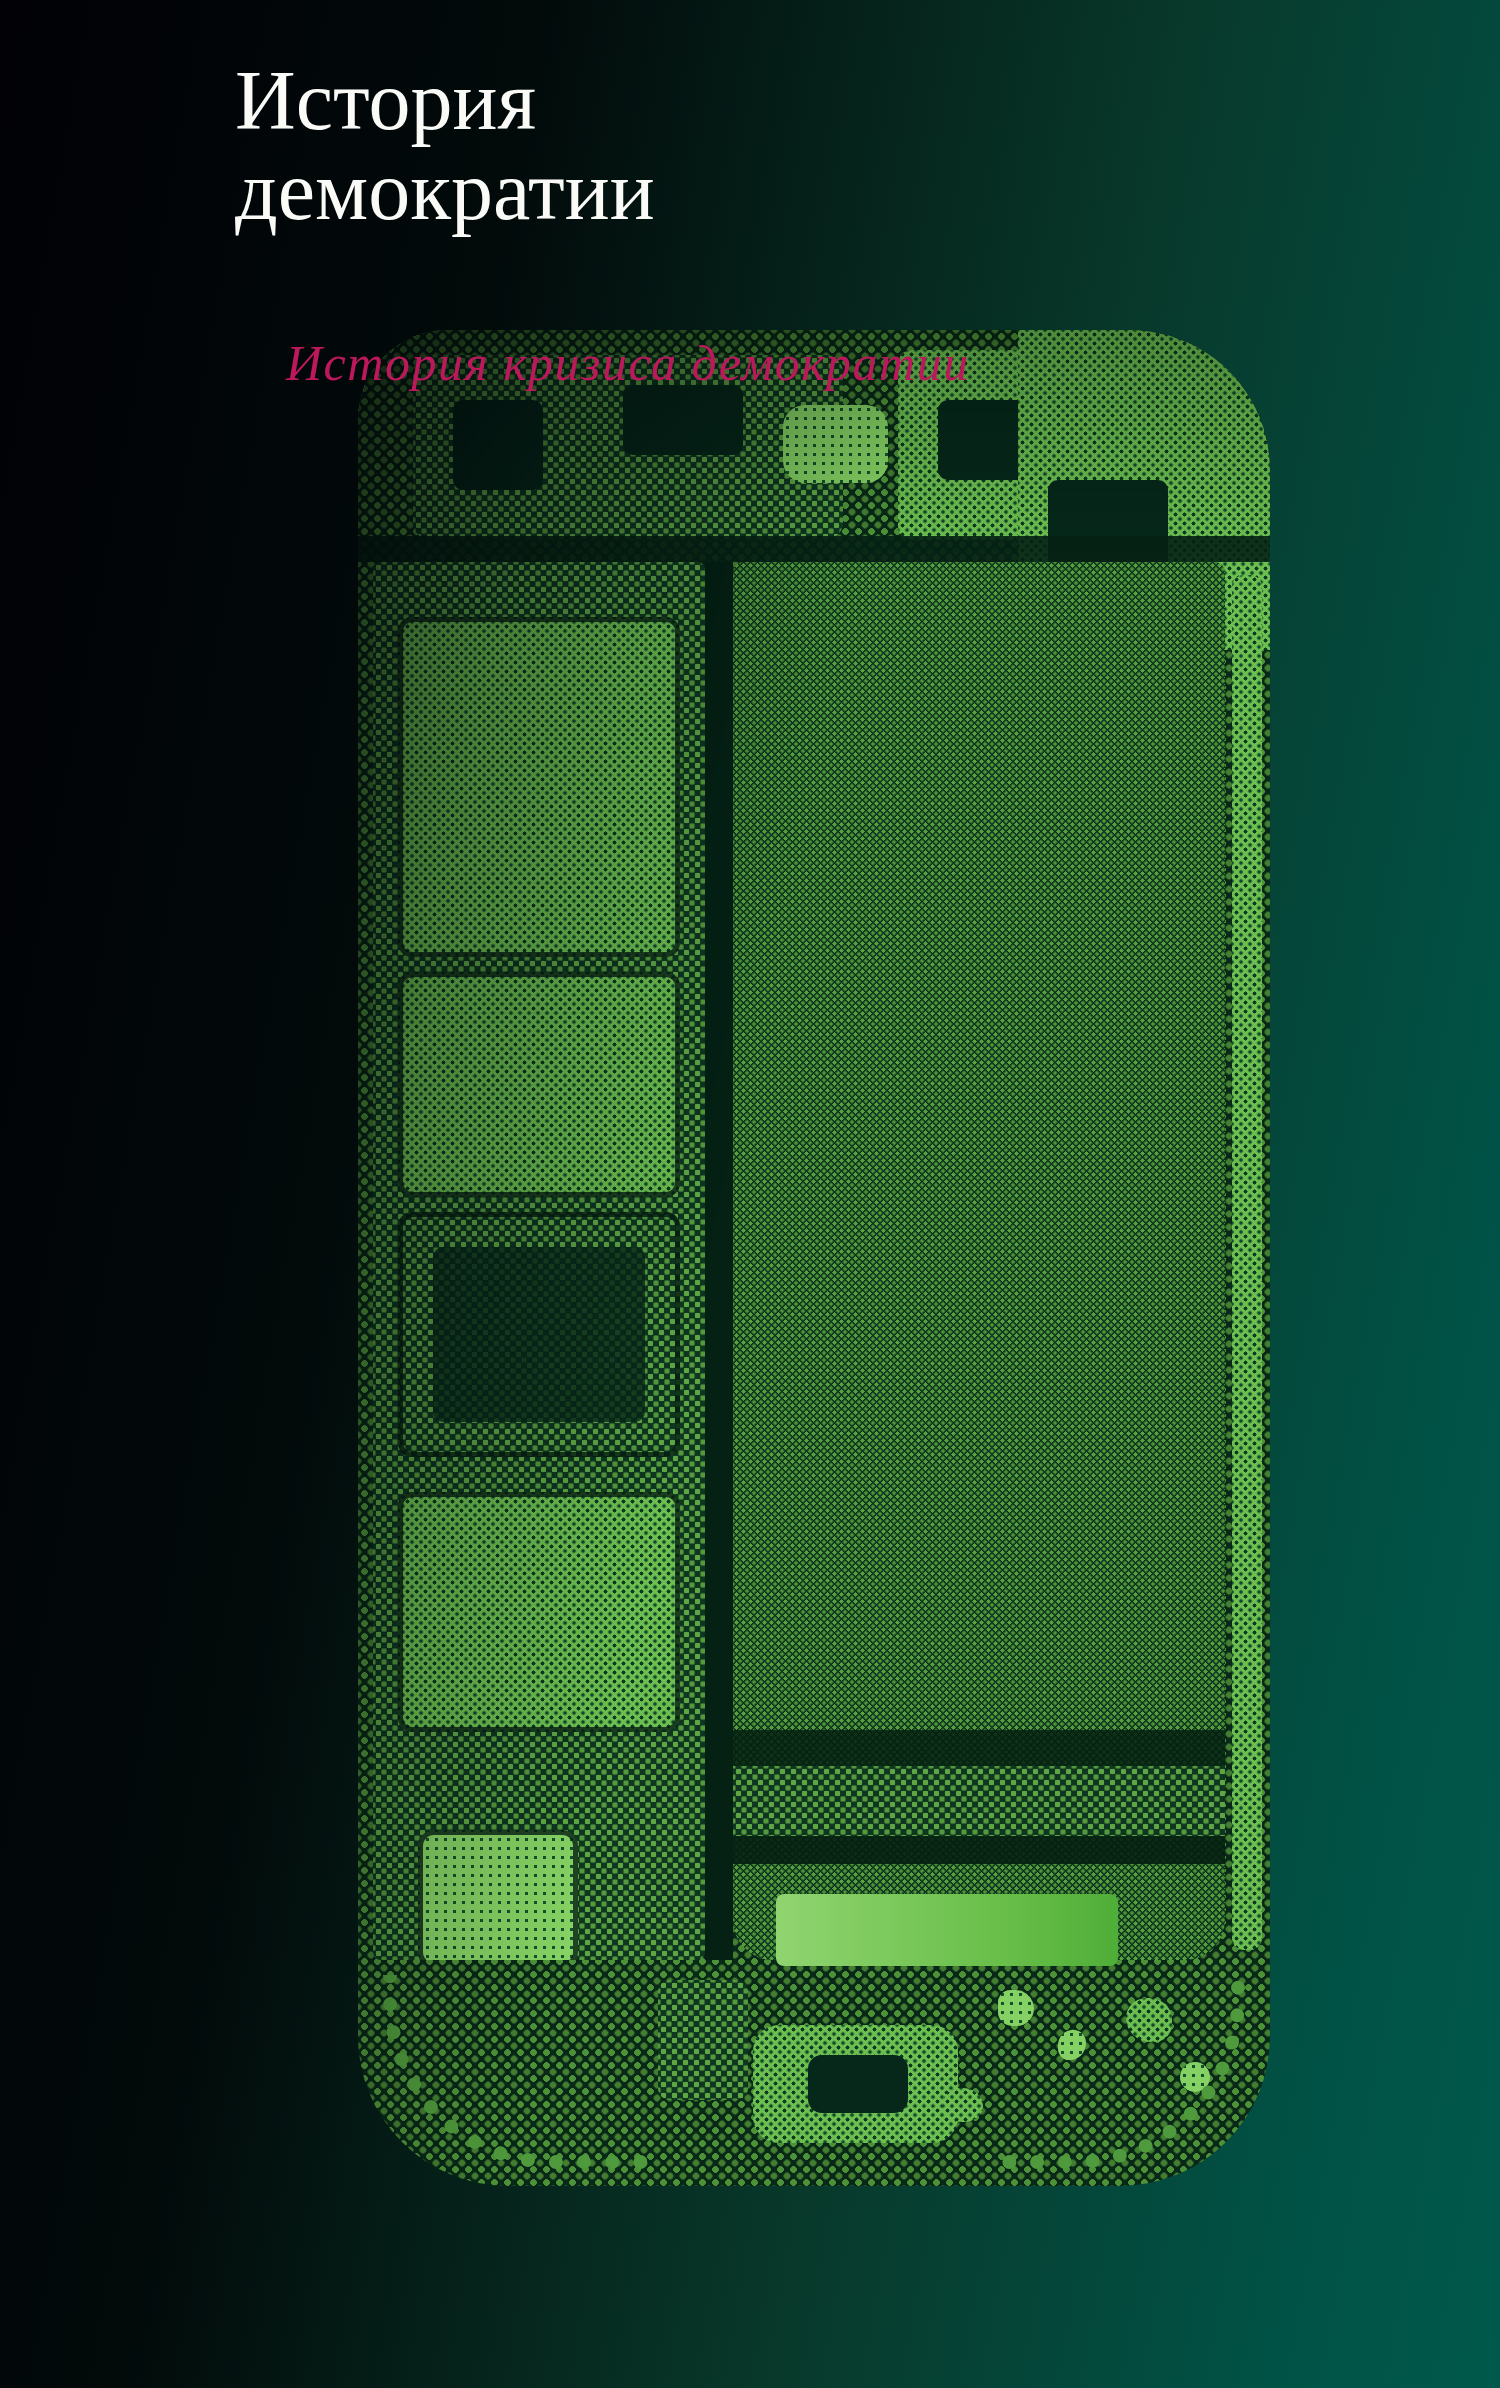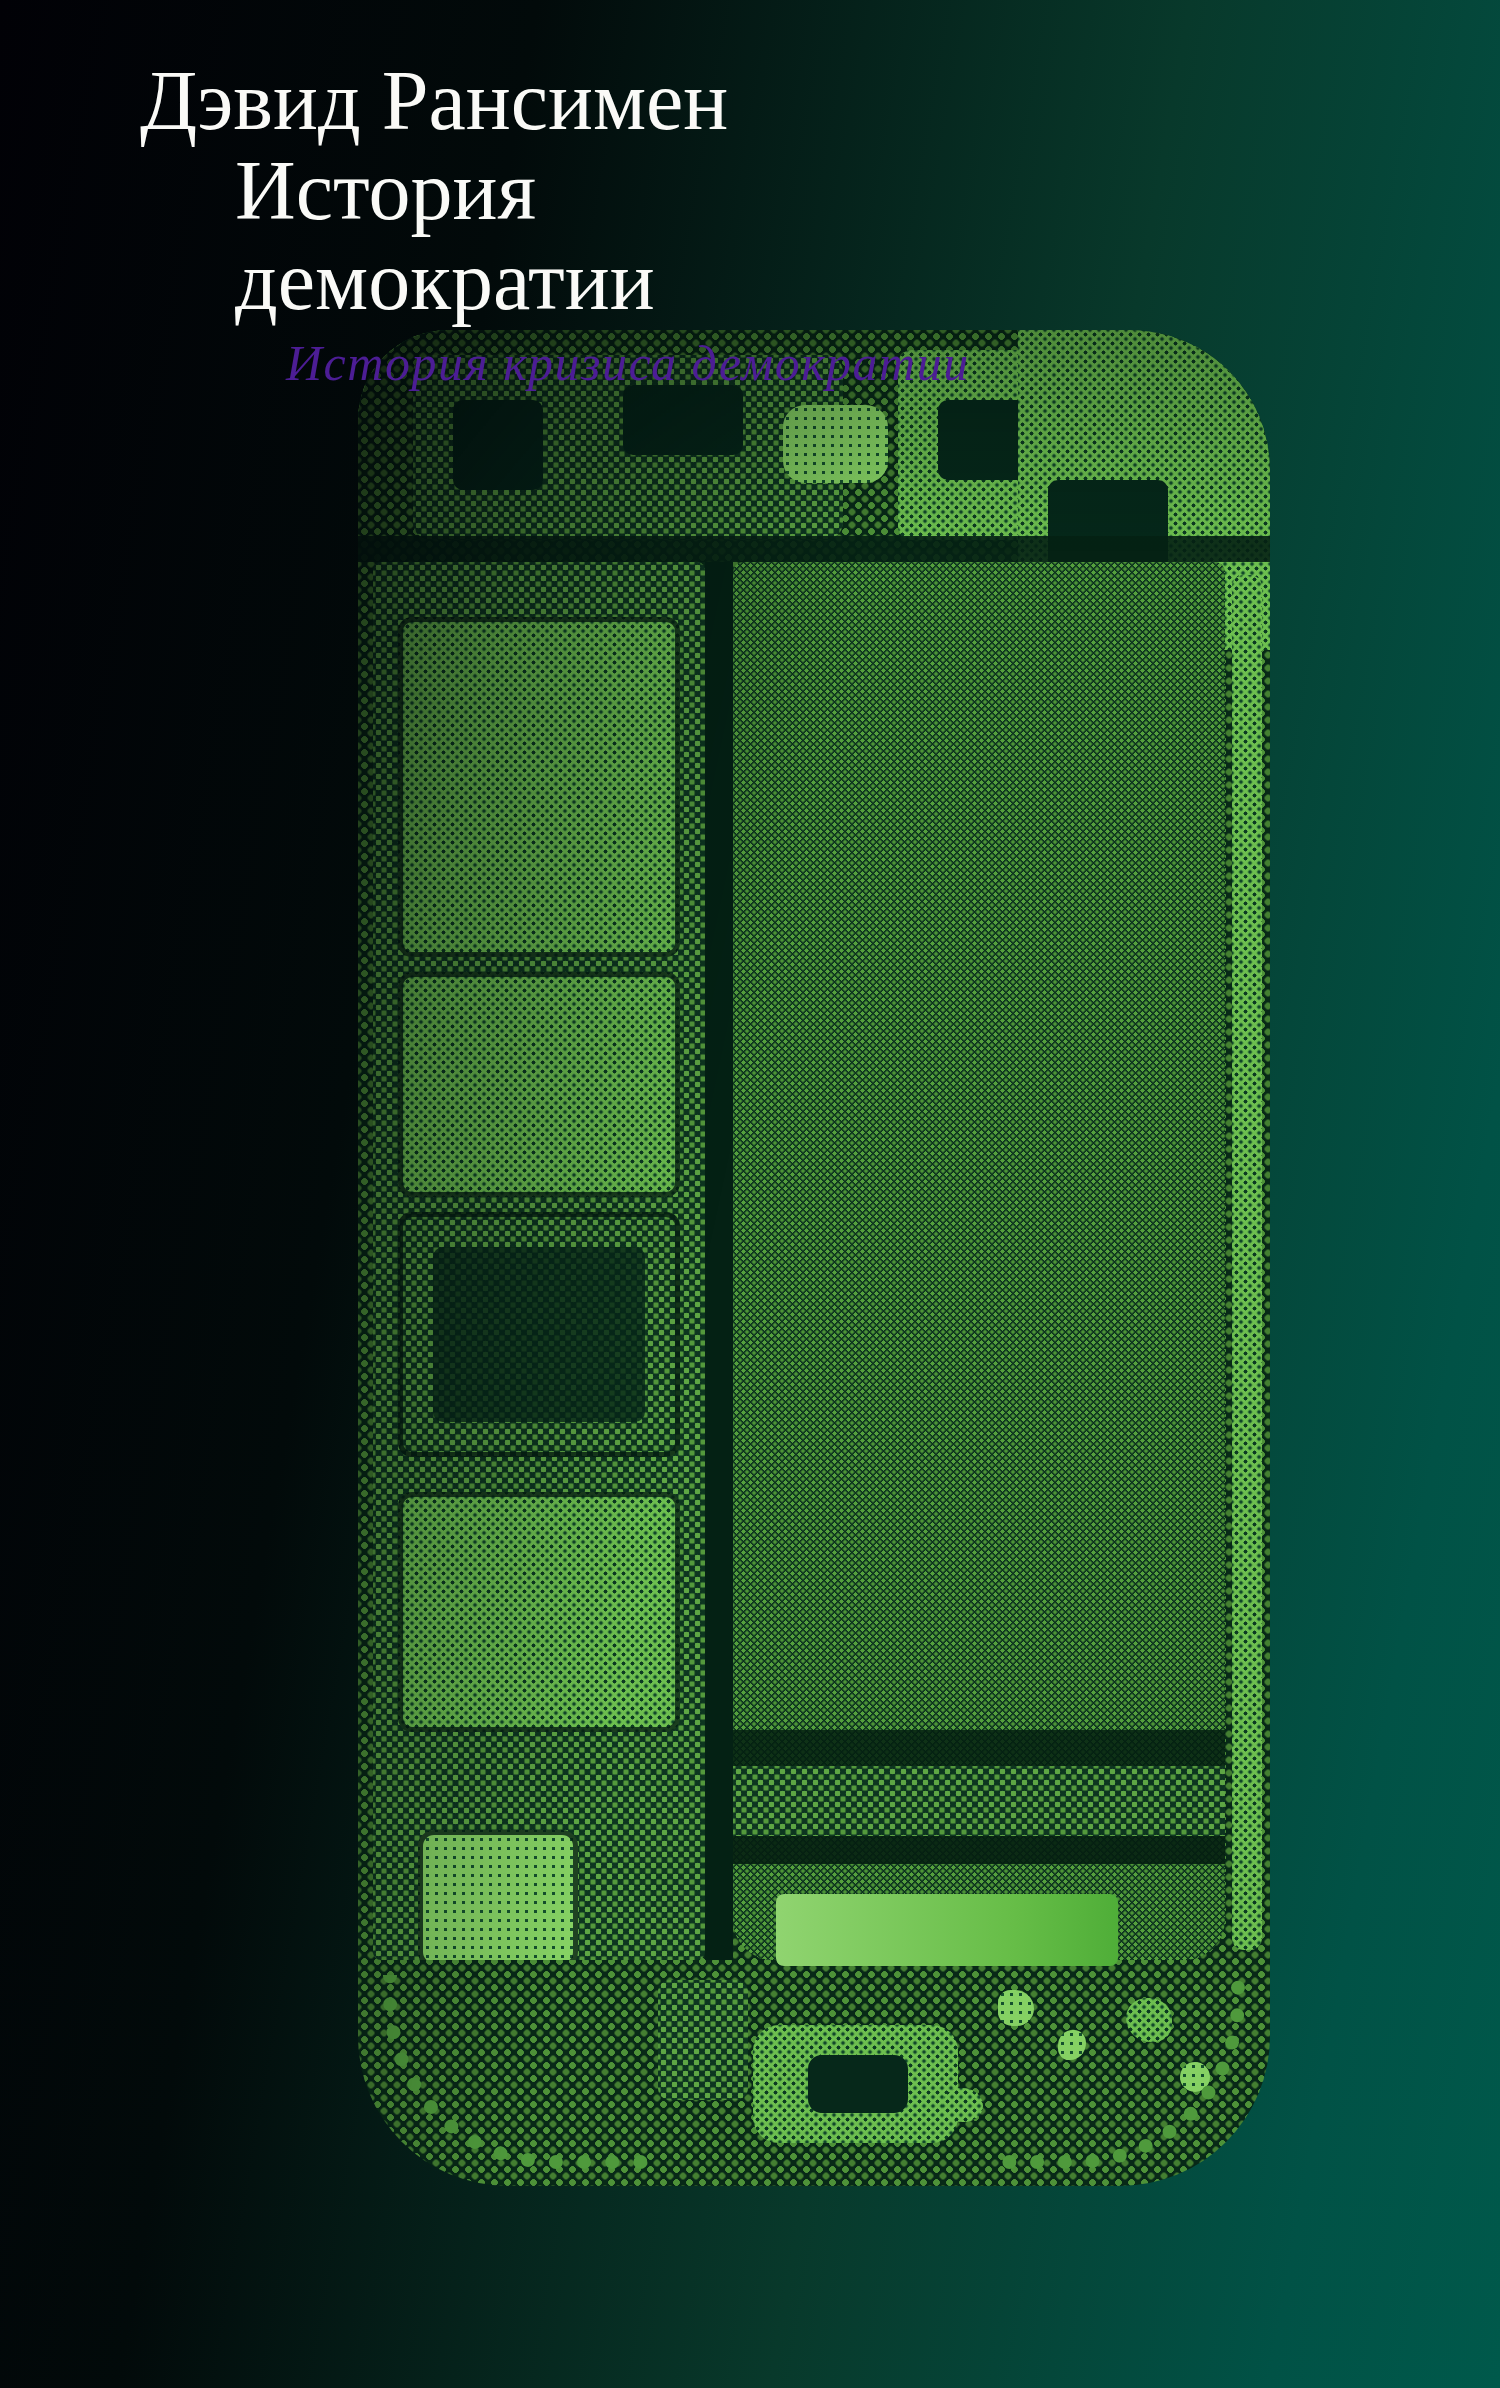"Дэвид Рансимен" div.title-line { html: <div>Дэвид Рансимен</div> -> none }
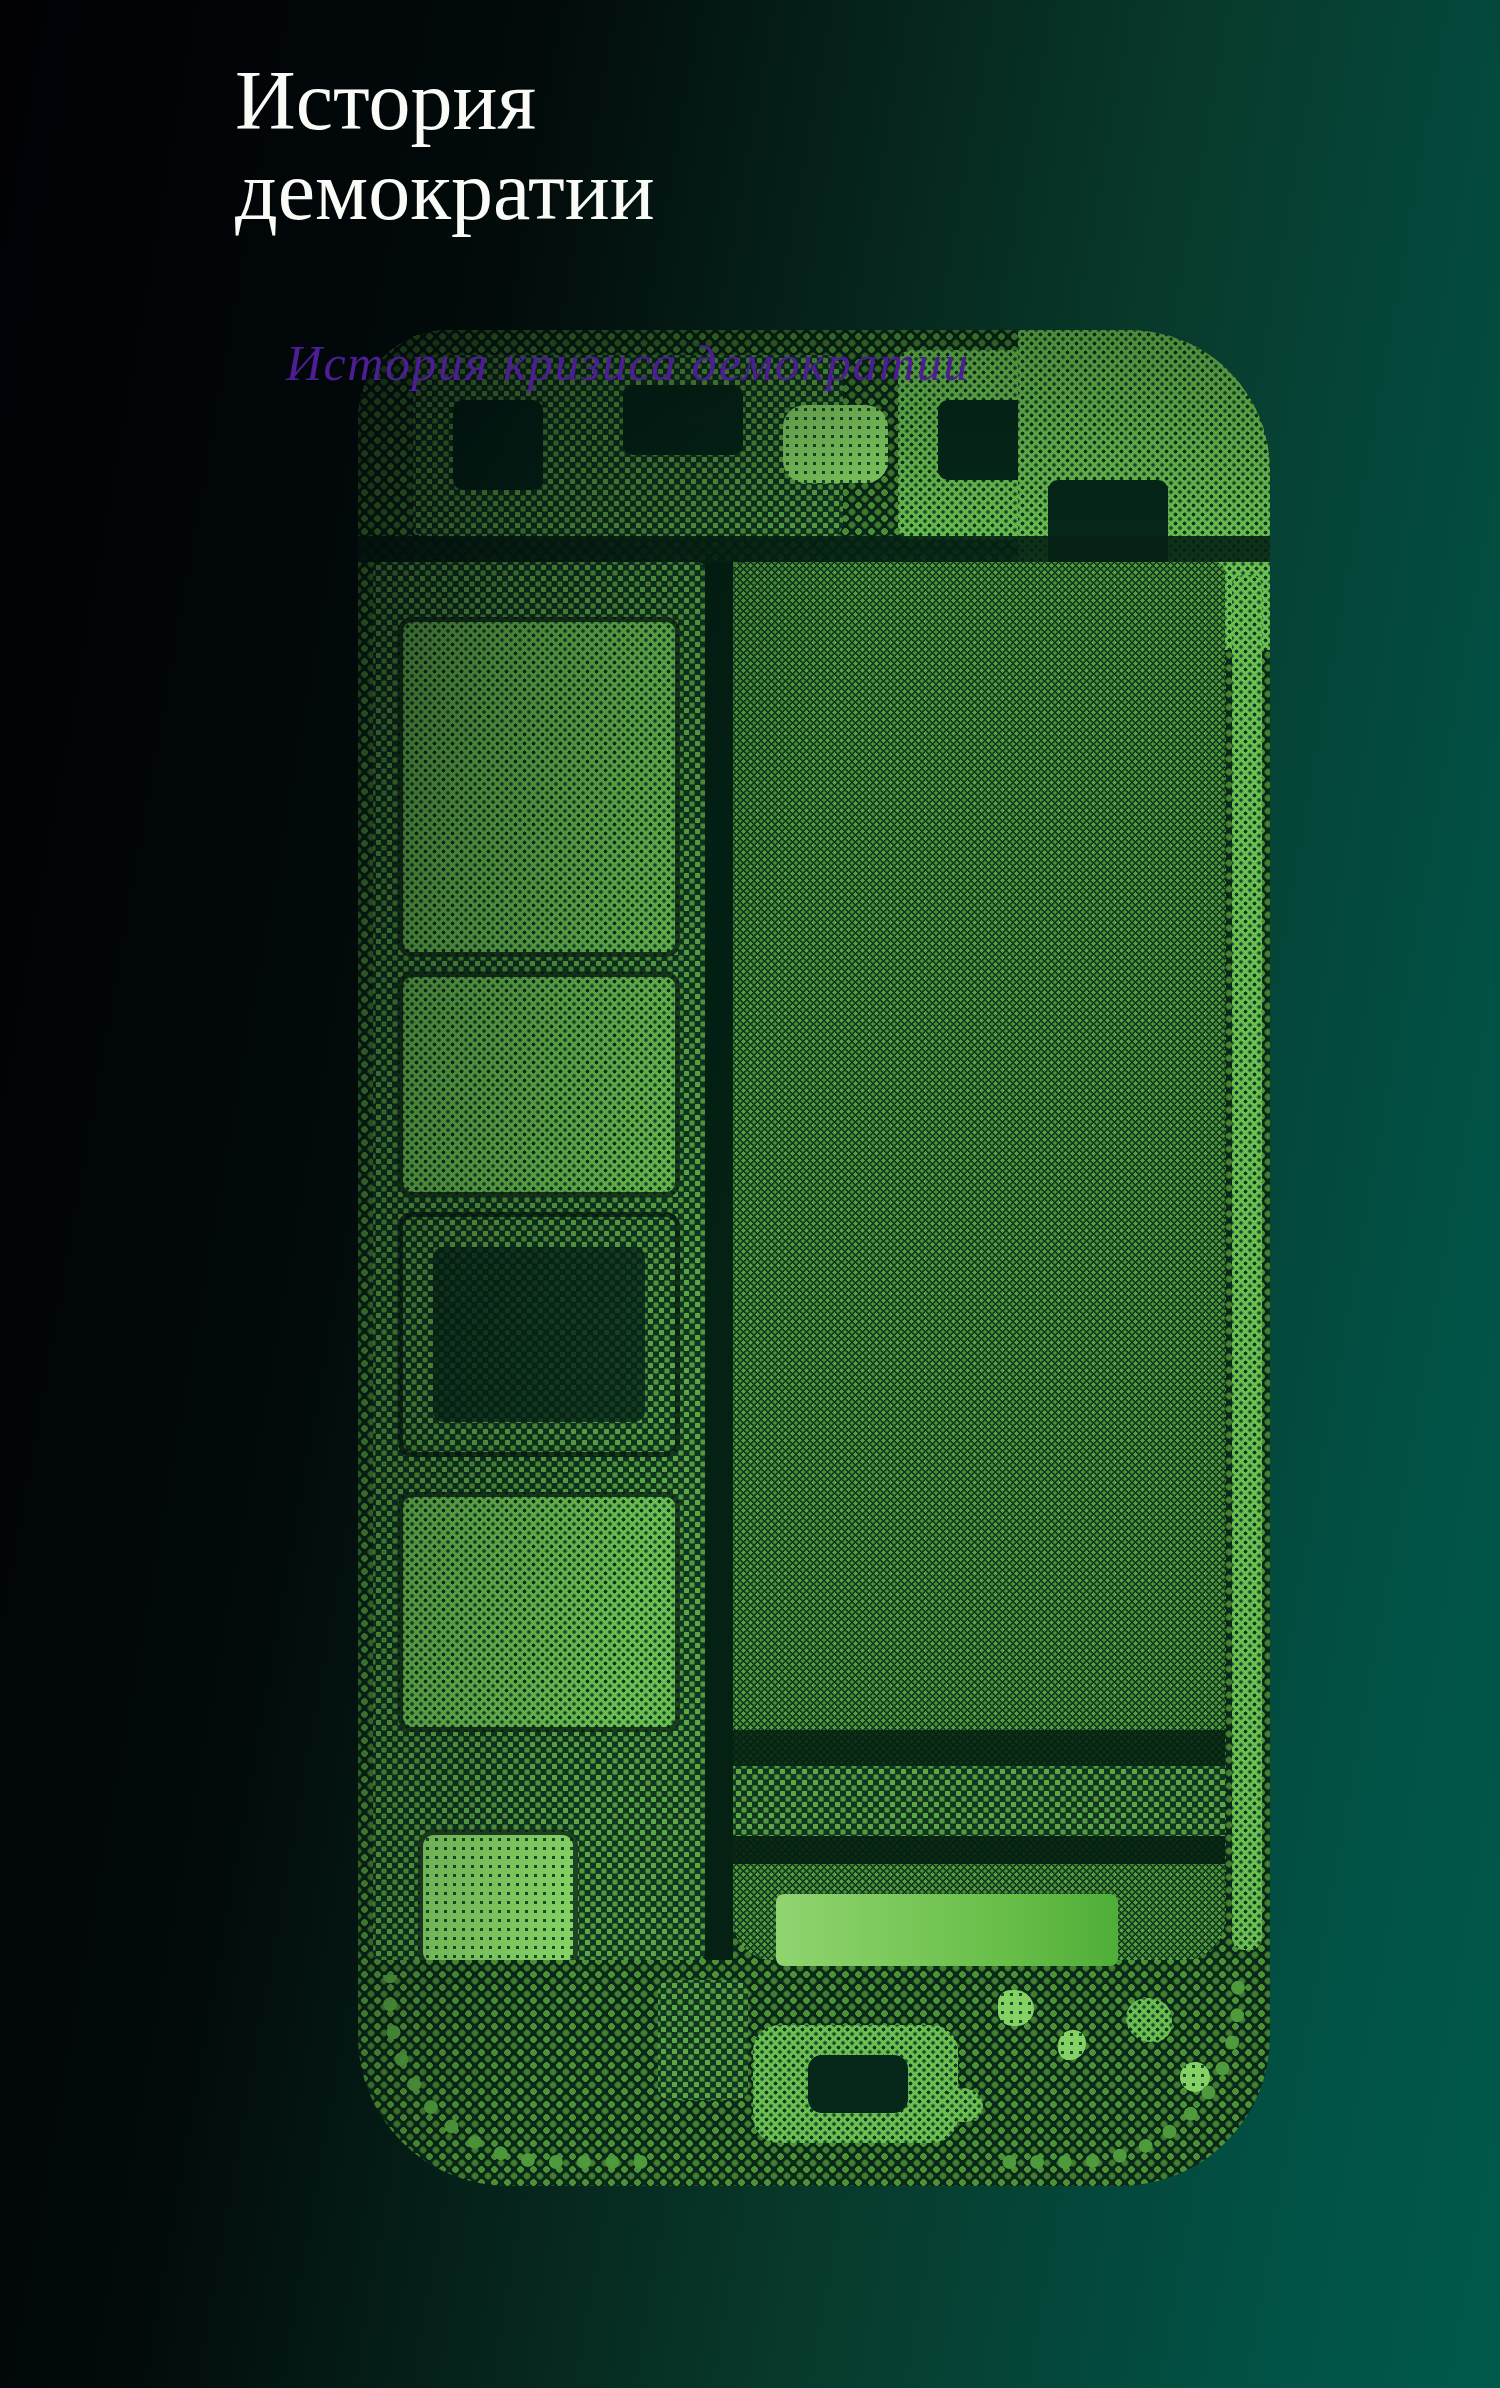"История кризиса демократии" .subtitle-block { color: #4c1d95 -> #be185d }
